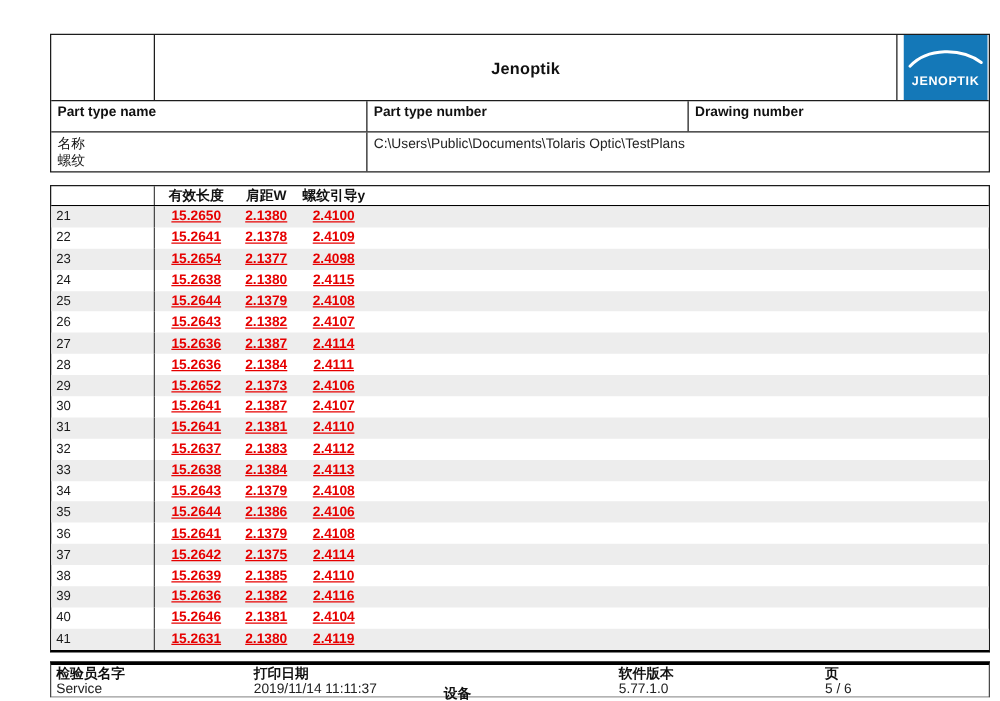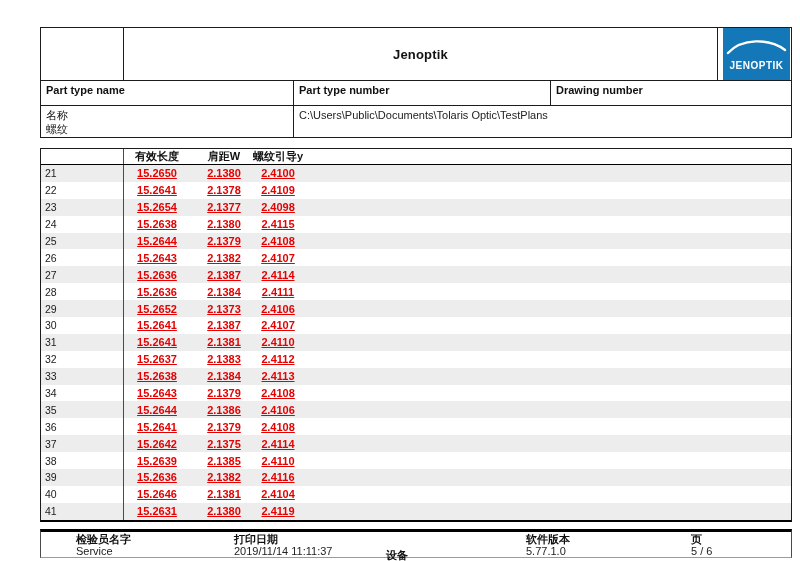"肩距W" .c1 { margin-left: 11px -> none }
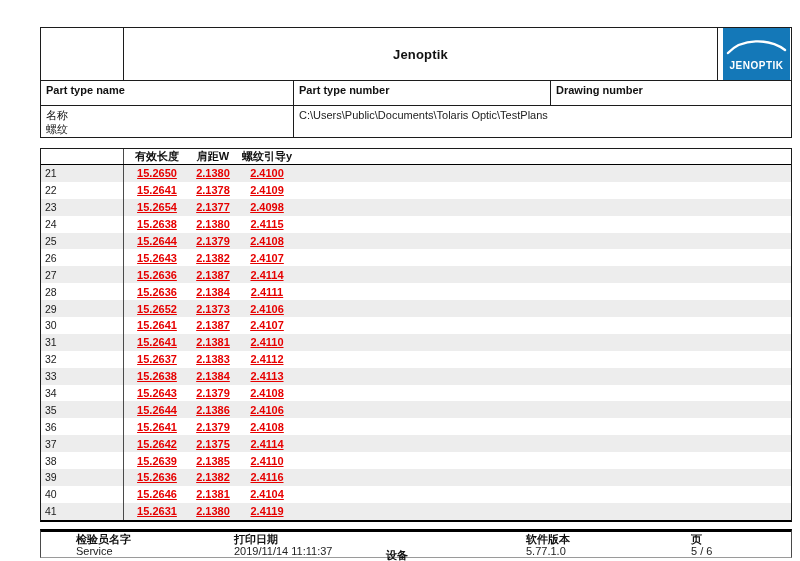"检验员名字" .f0 { margin-left: 31px -> none }
